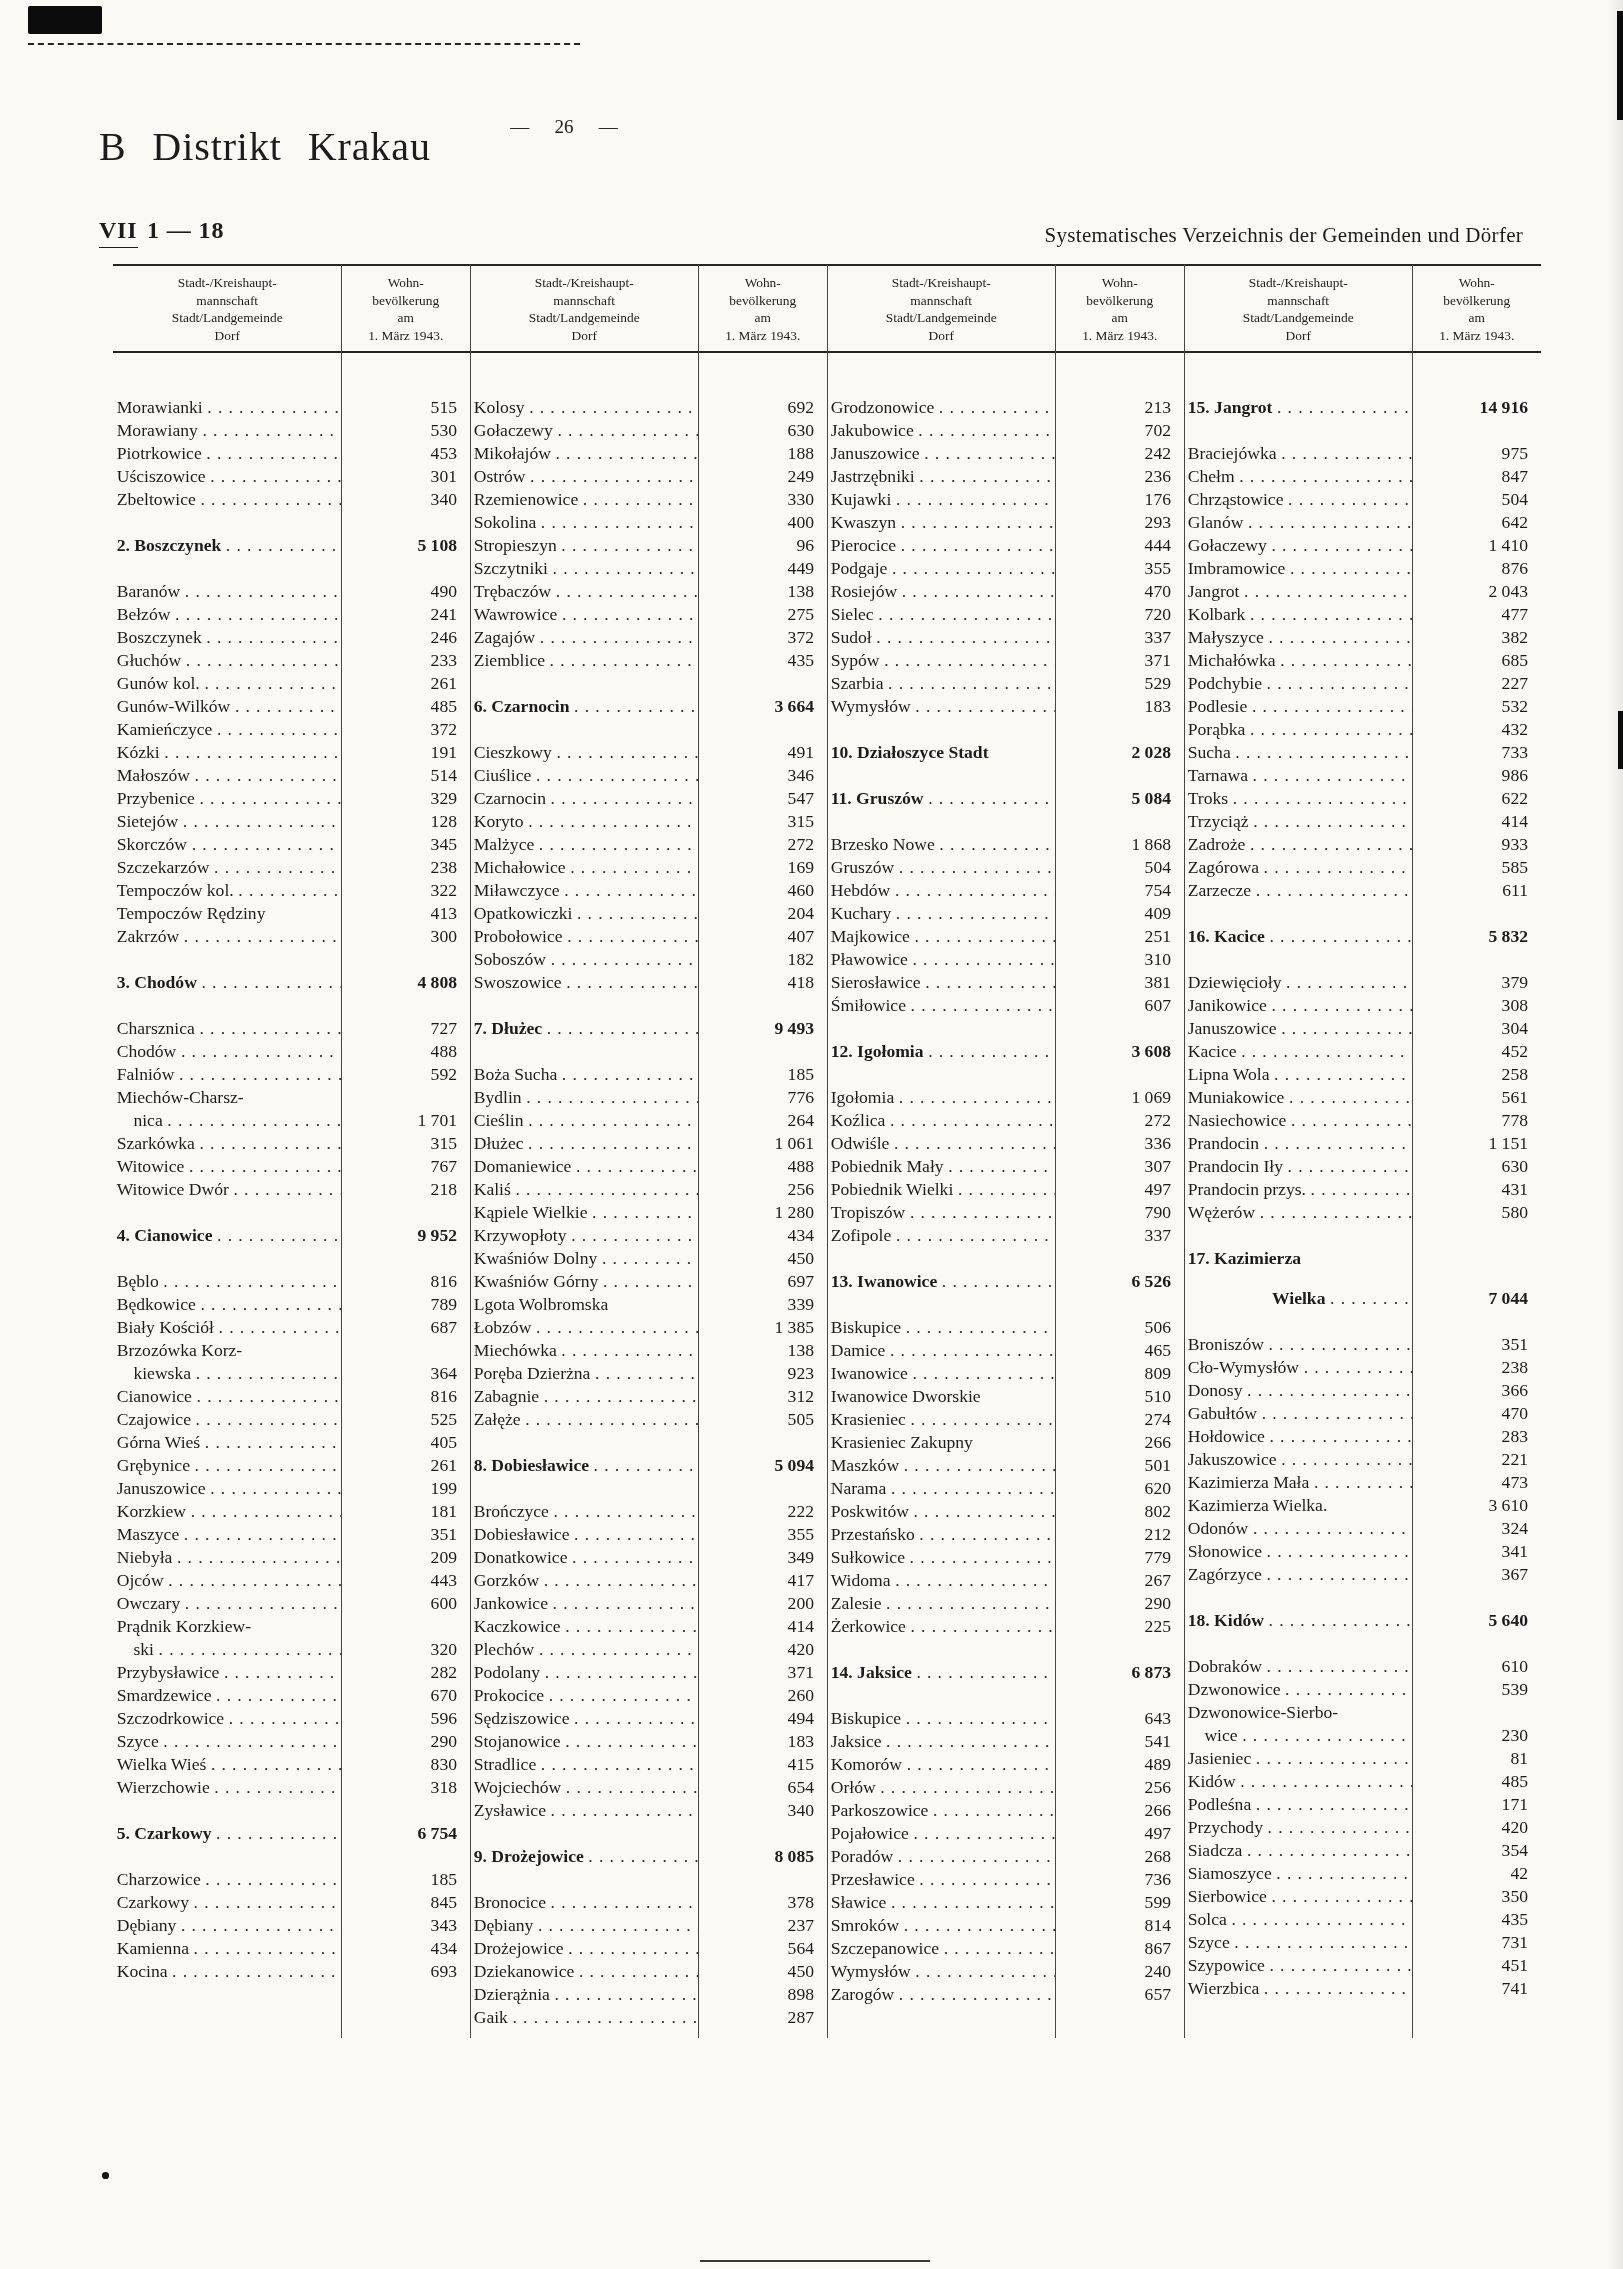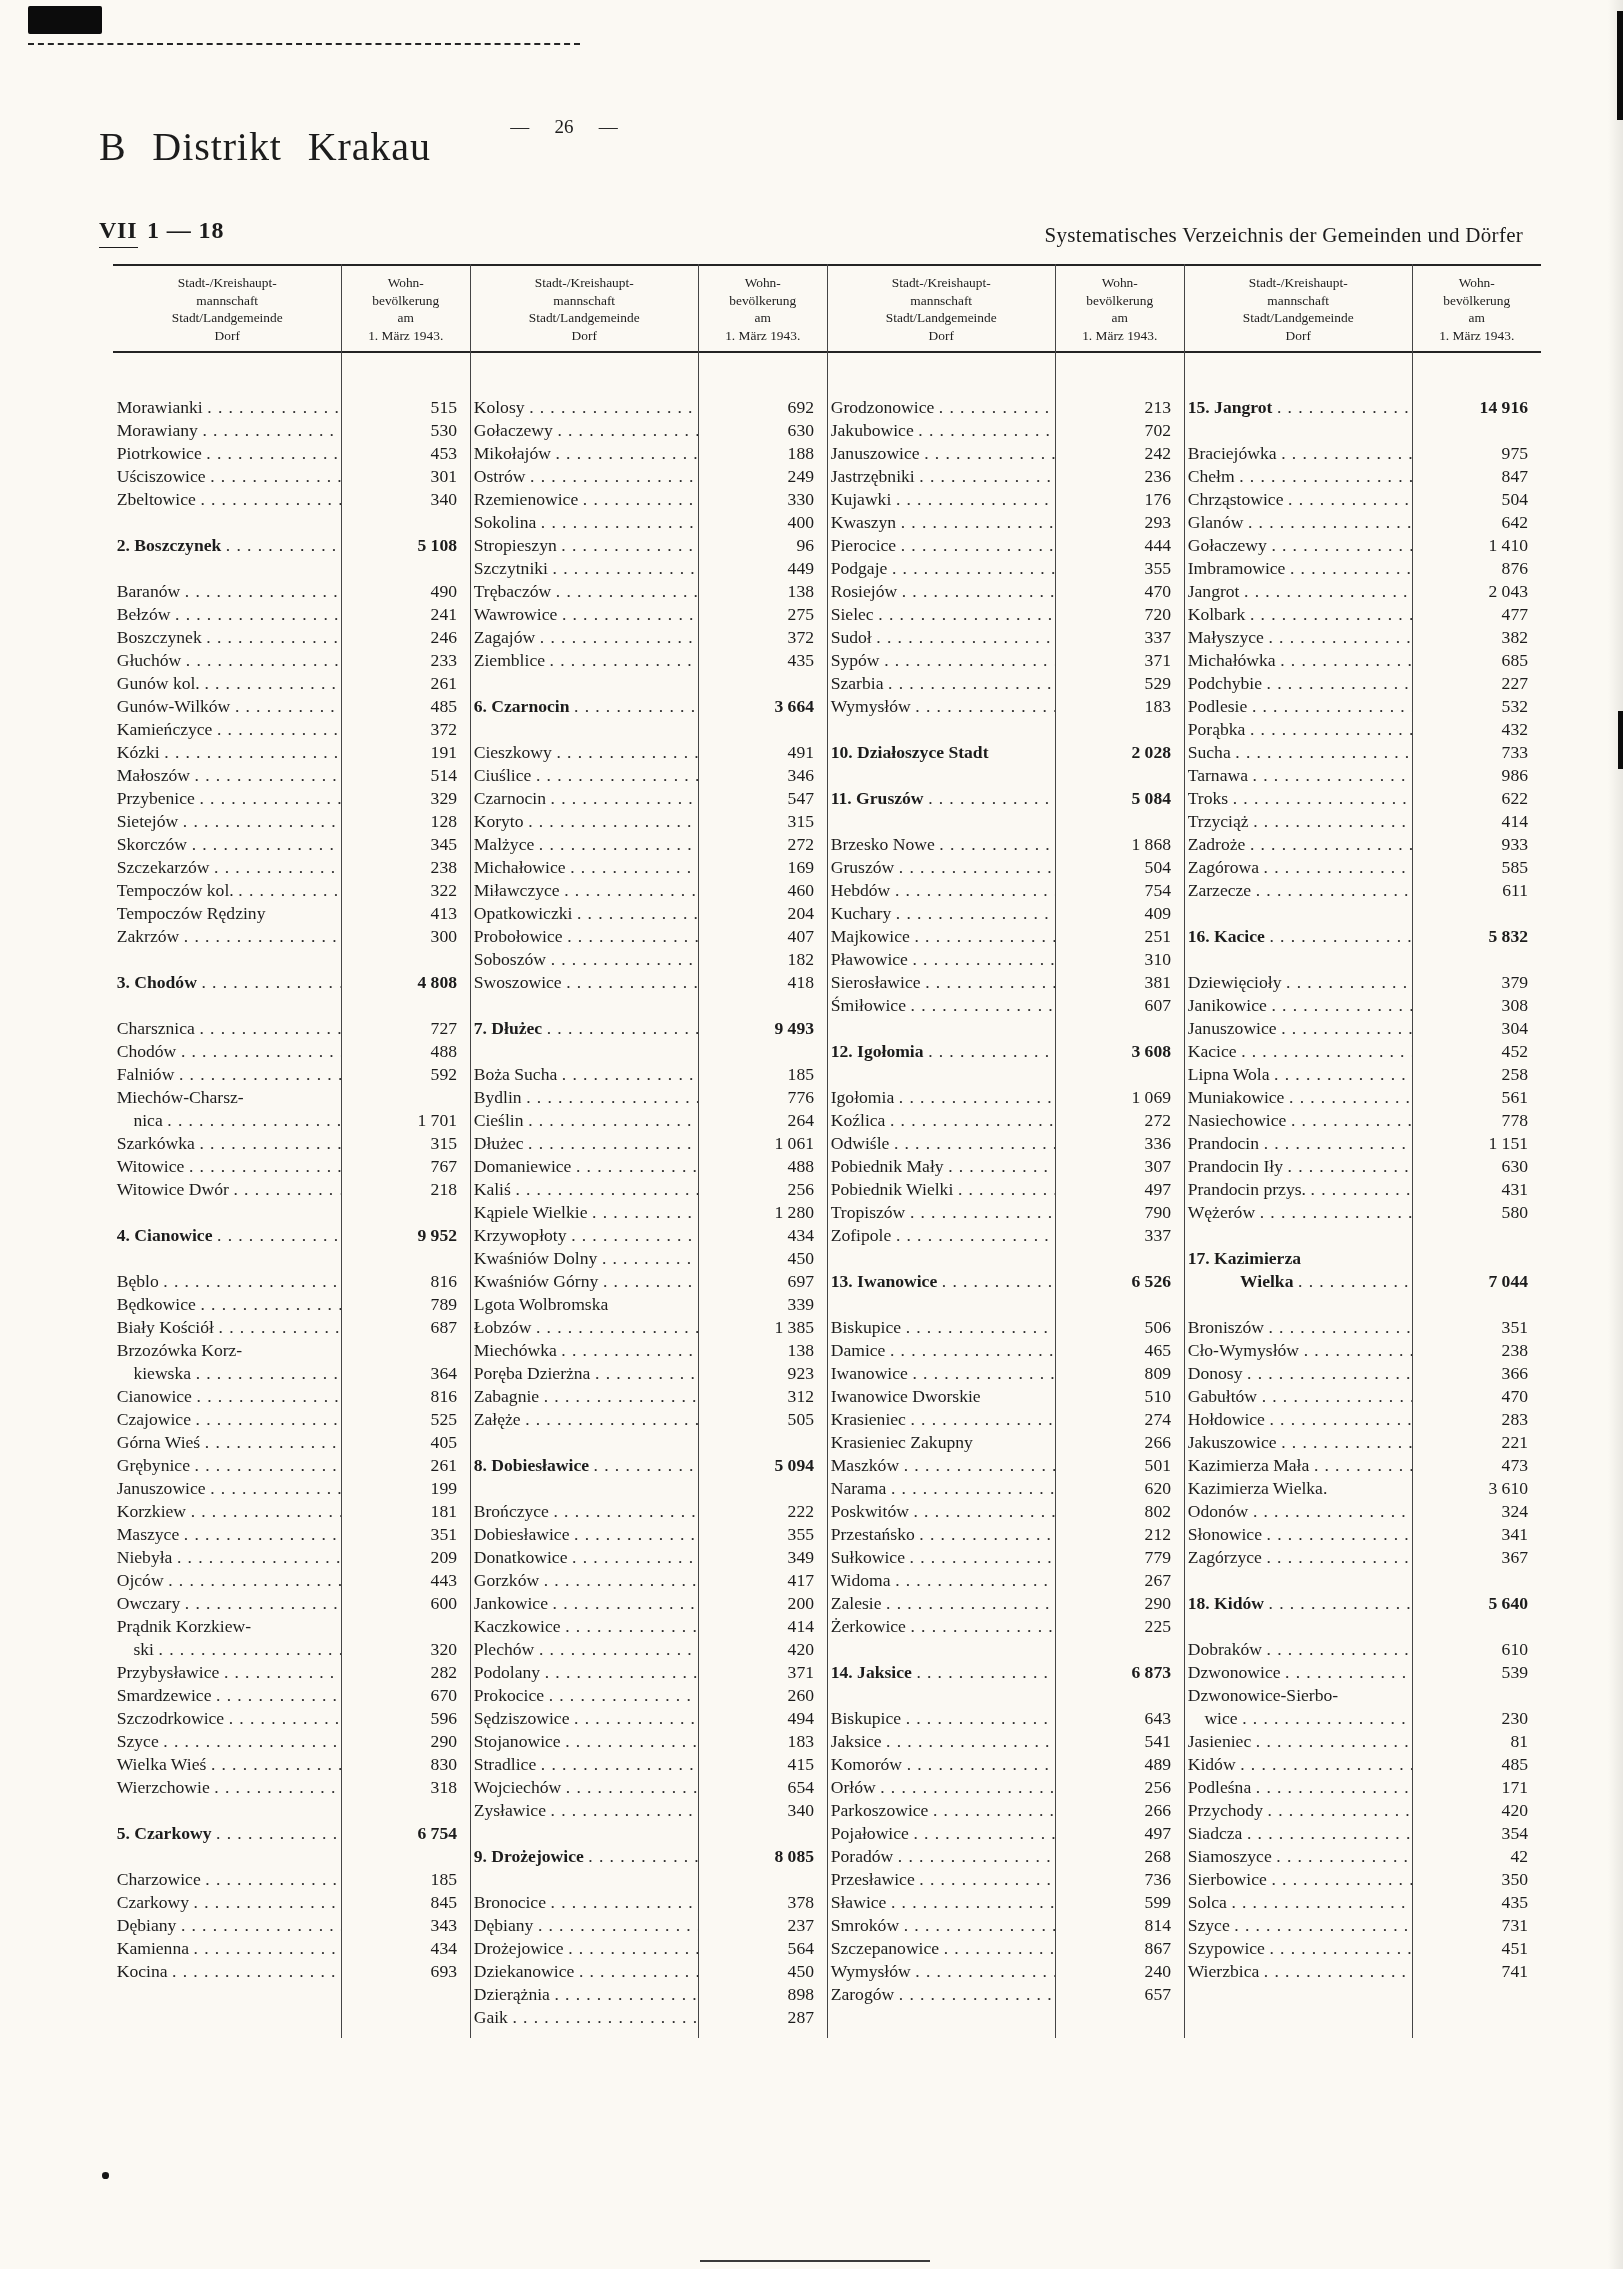"Wielka" .row.i2 .nm { margin-top: none -> 17px; padding-left: 56px -> 88px }
